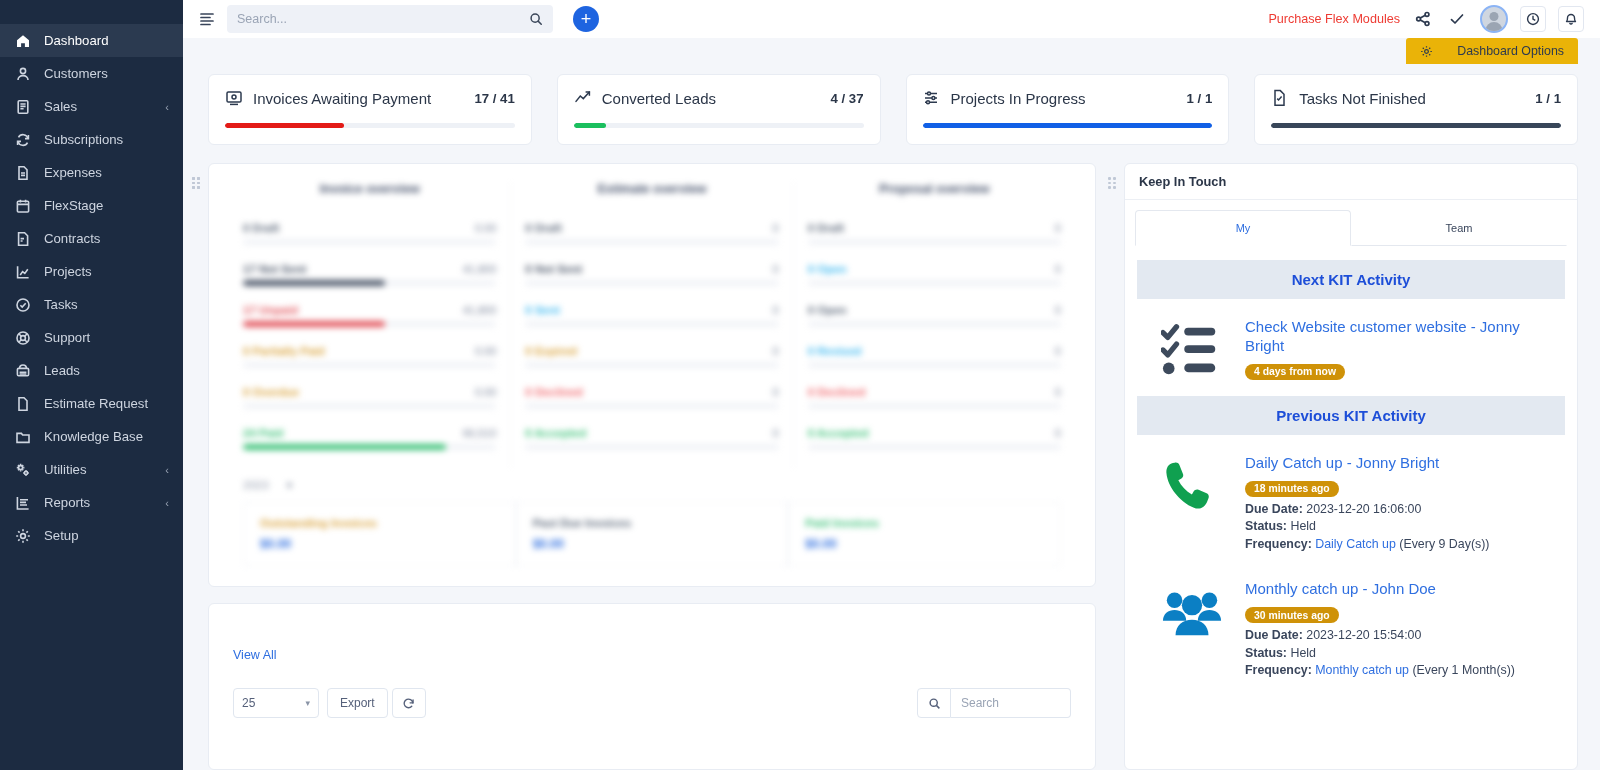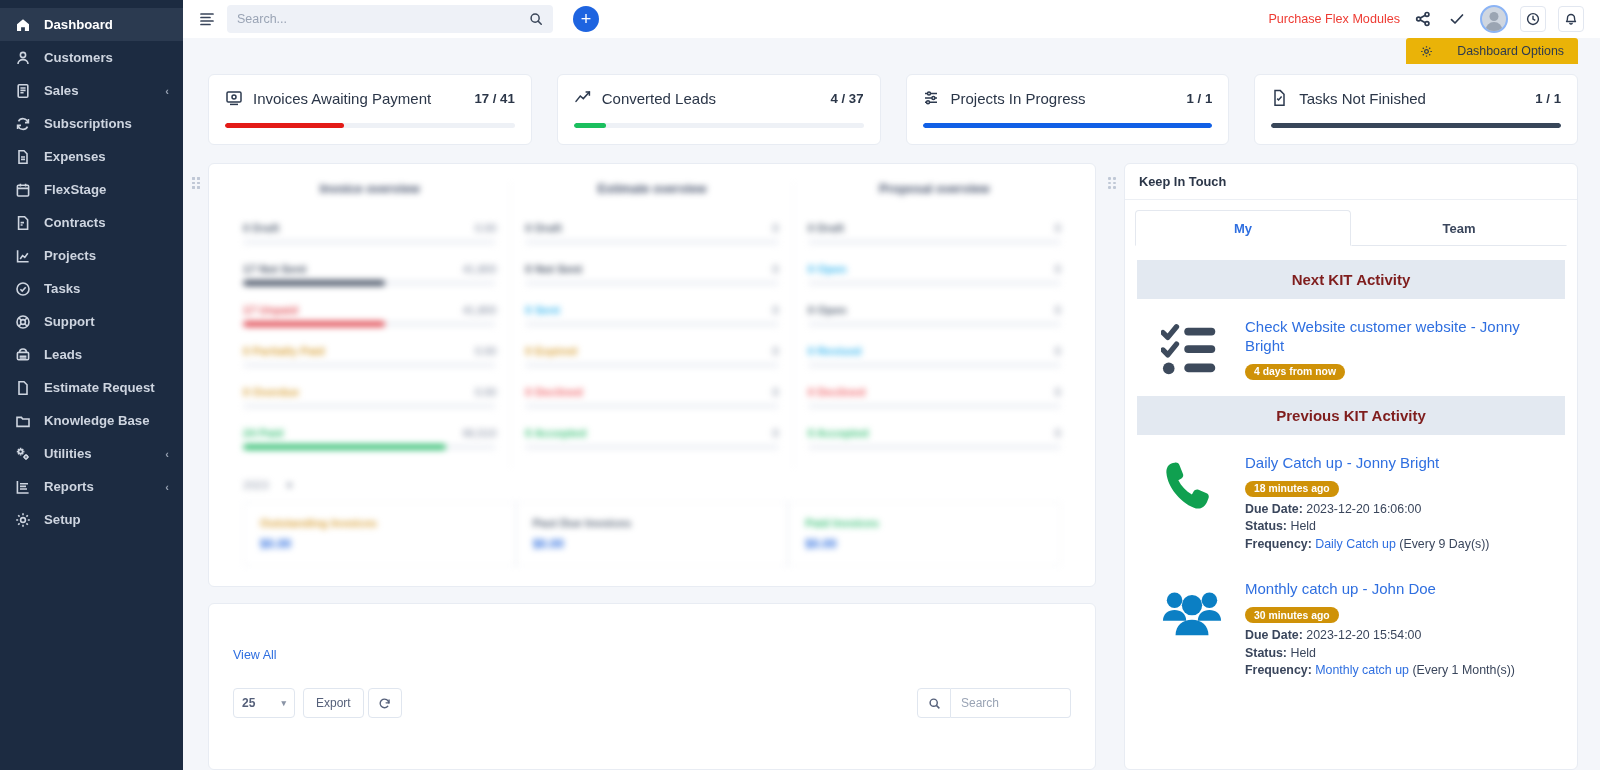"Dashboard" .nav { font-weight: bold -> none; margin-top: 8px -> 24px }
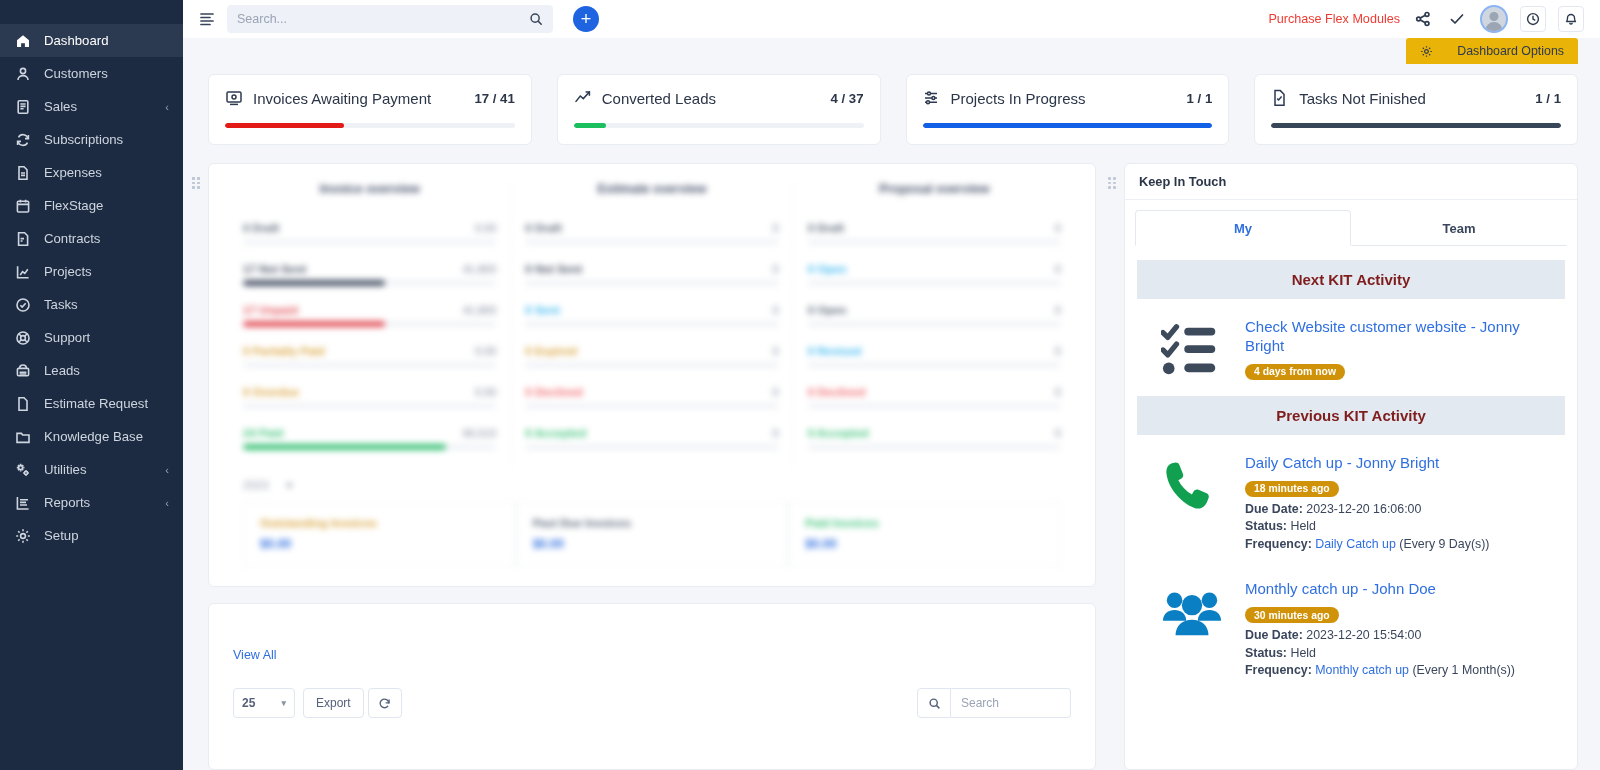"My" .kit-tab { font-size: 13px -> 11px; font-weight: bold -> none }
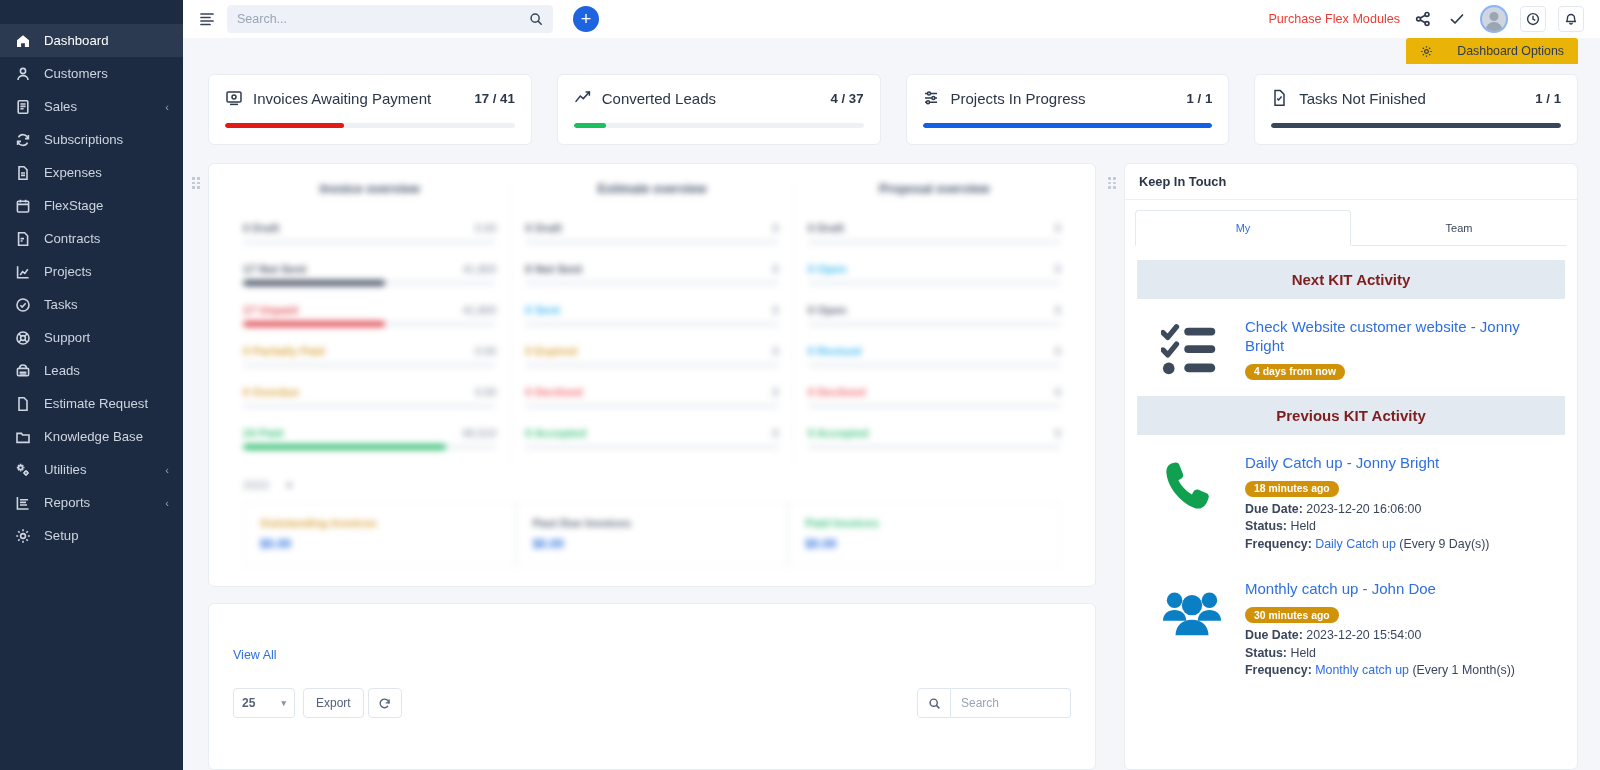"Next KIT Activity" .kit-sec { color: #7f1d1d -> #1d4ed8 }
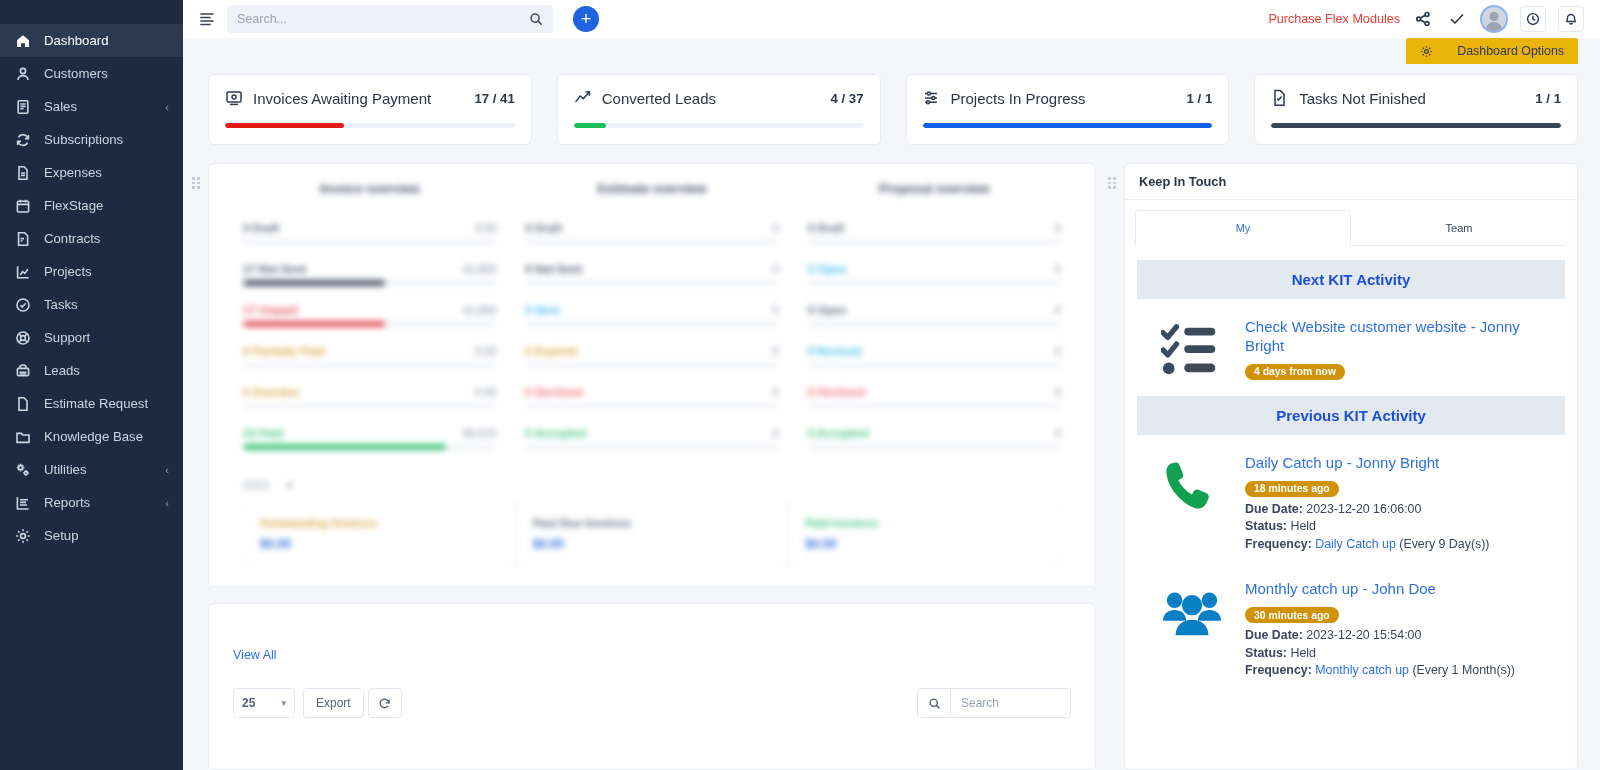"25" .sel-25 { font-weight: bold -> none; width: 62px -> 86px }
